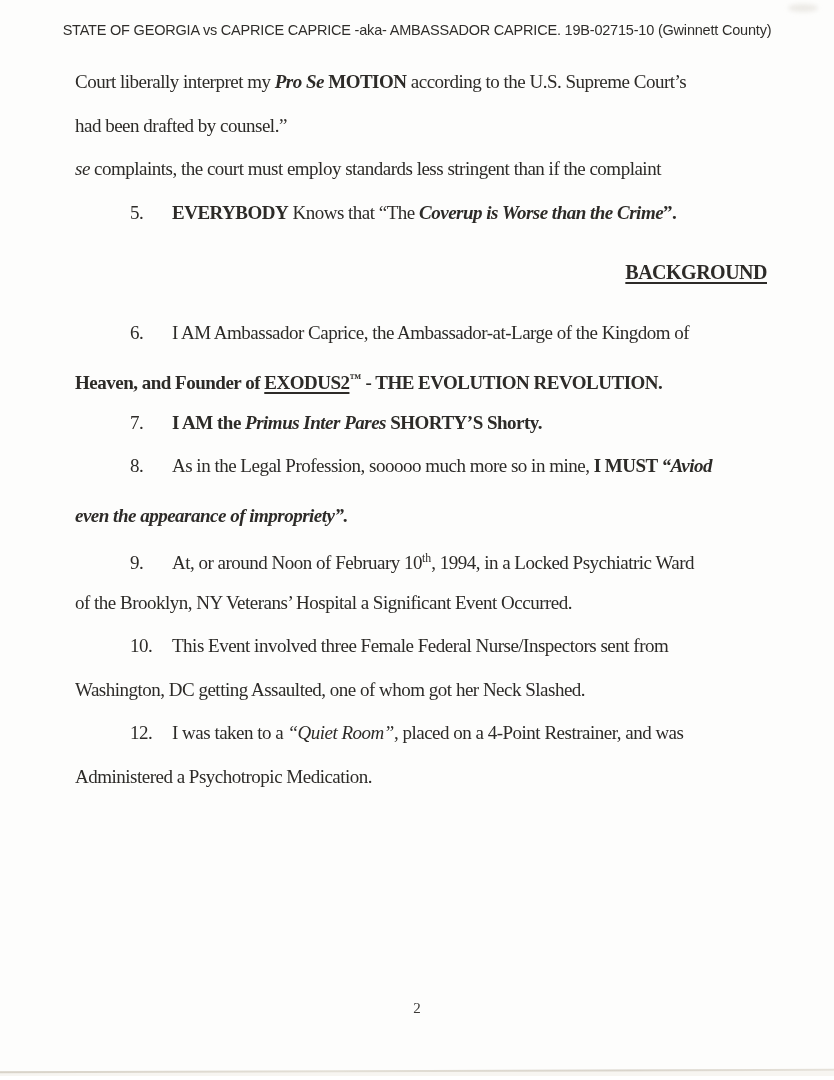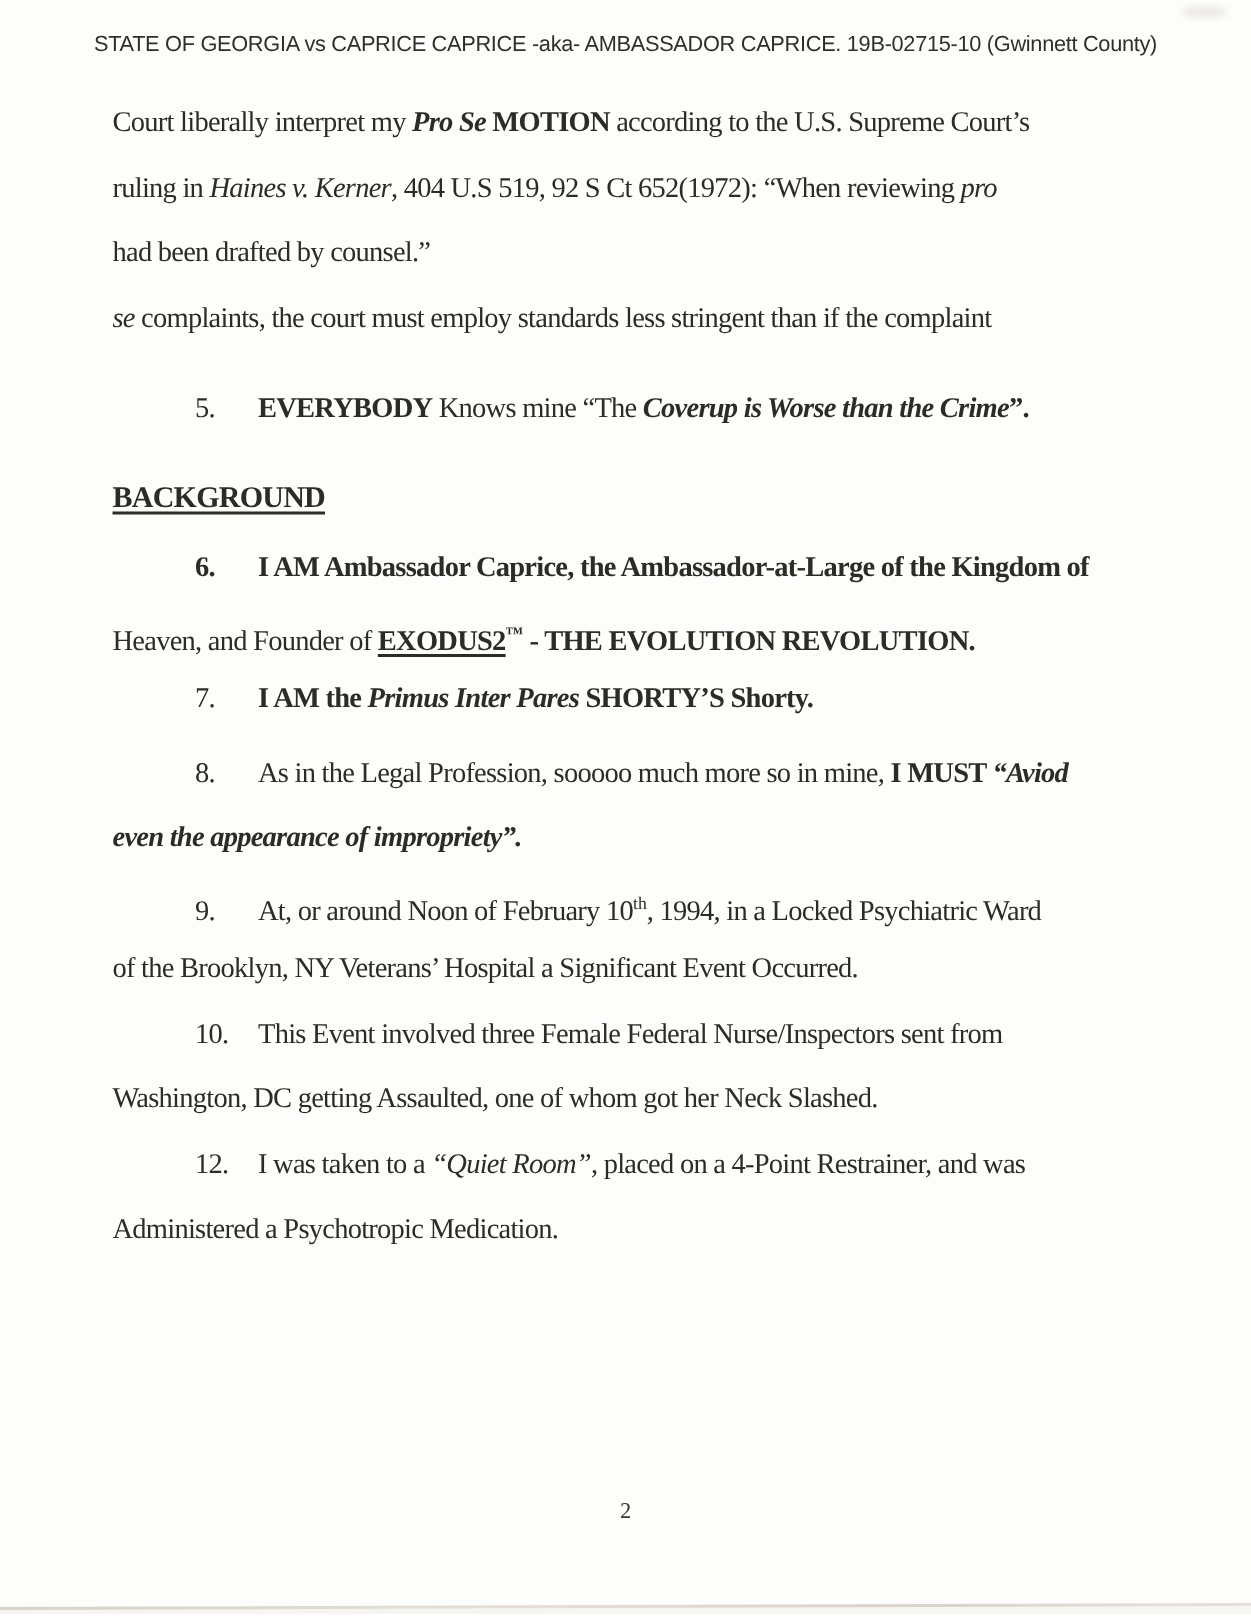"ruling in Haines v. Kerner," div.doc-line { html: <div><span>ruling in </span><span>Haines v. Kerner</span><span>, 404 U.S 519, 92 S Ct 652(1972): “When reviewing </span><span>pro</span></div> -> none }
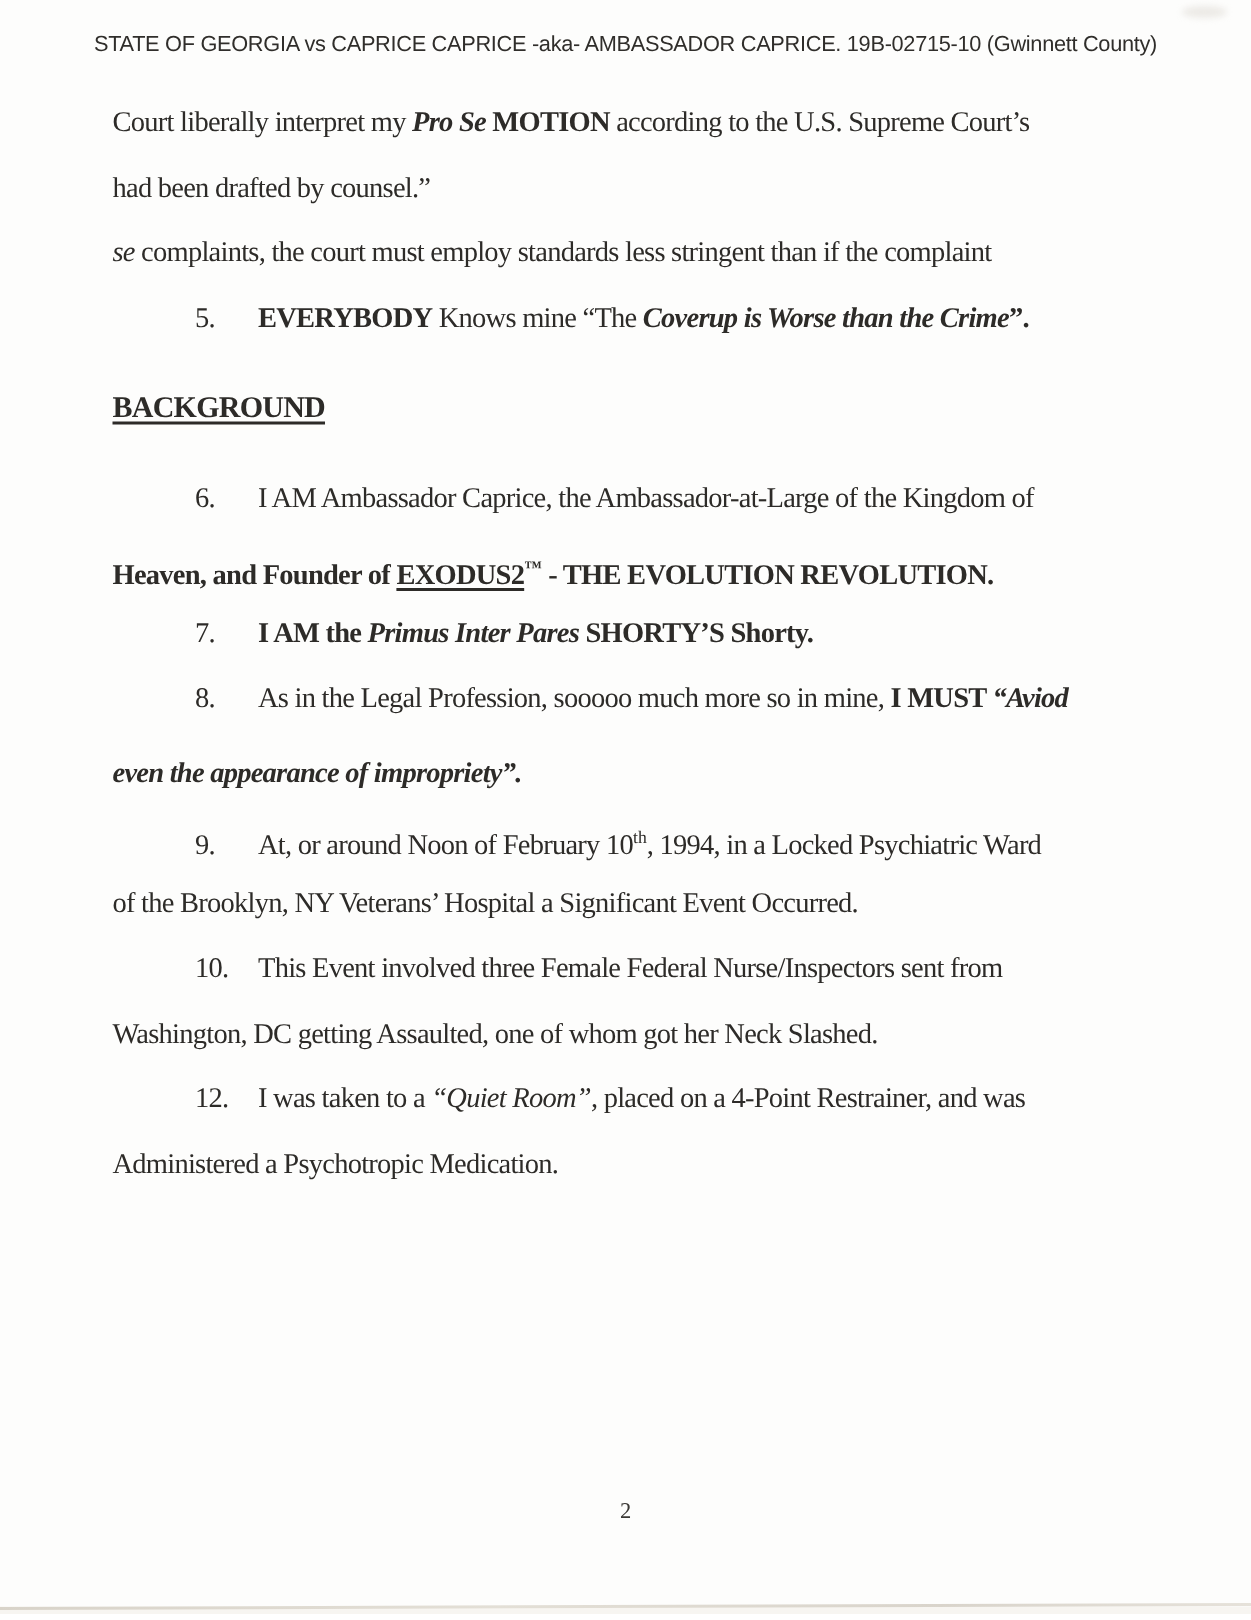"Knows mine “The" span.run { text: mine -> that }
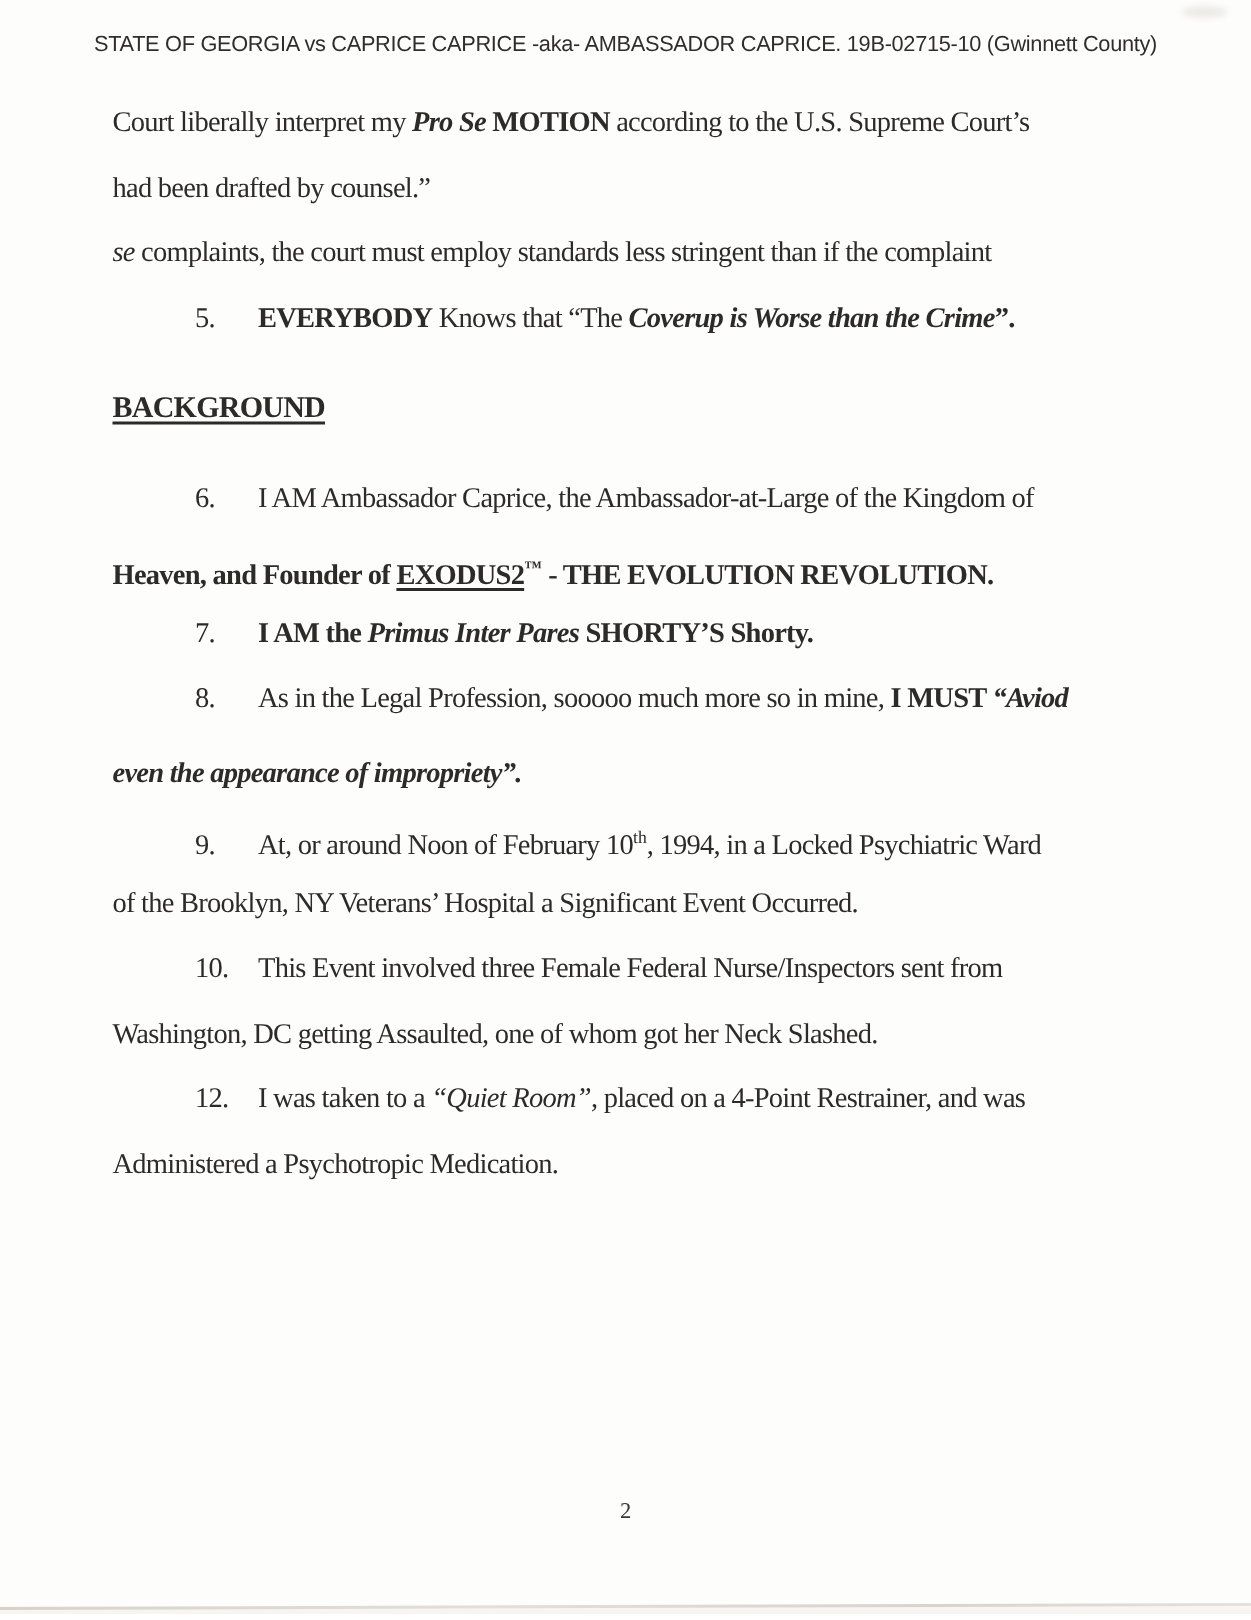"BACKGROUND" .doc-heading { text-align: left -> right }
